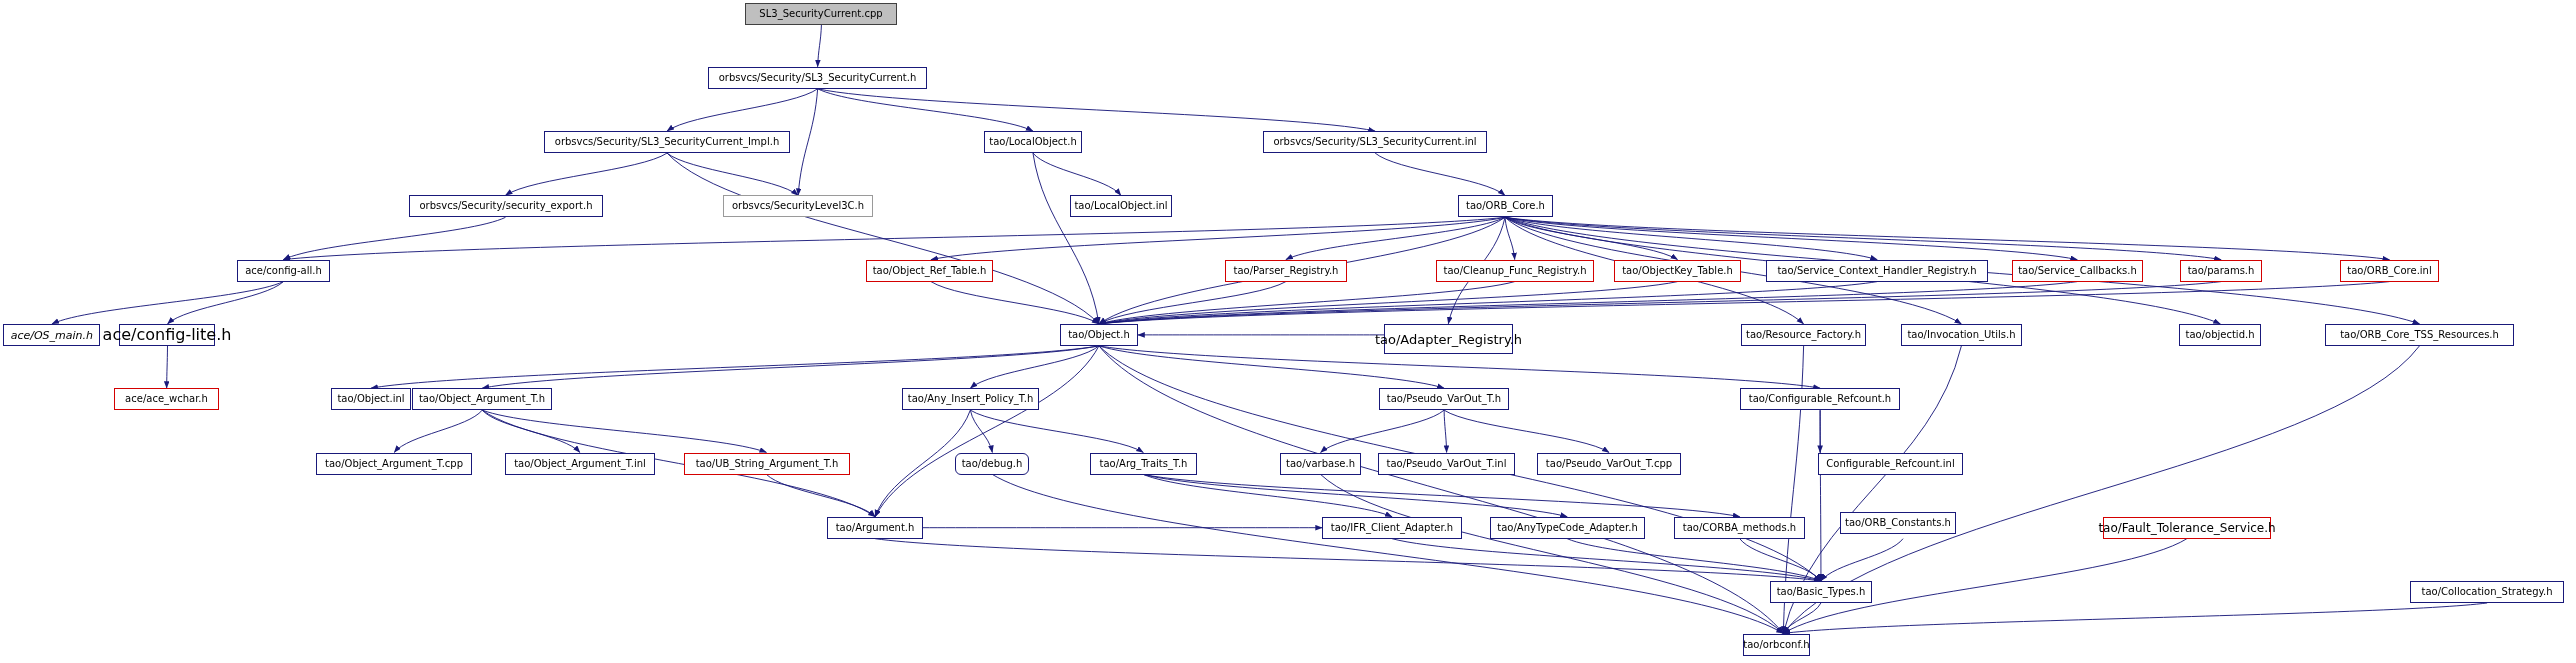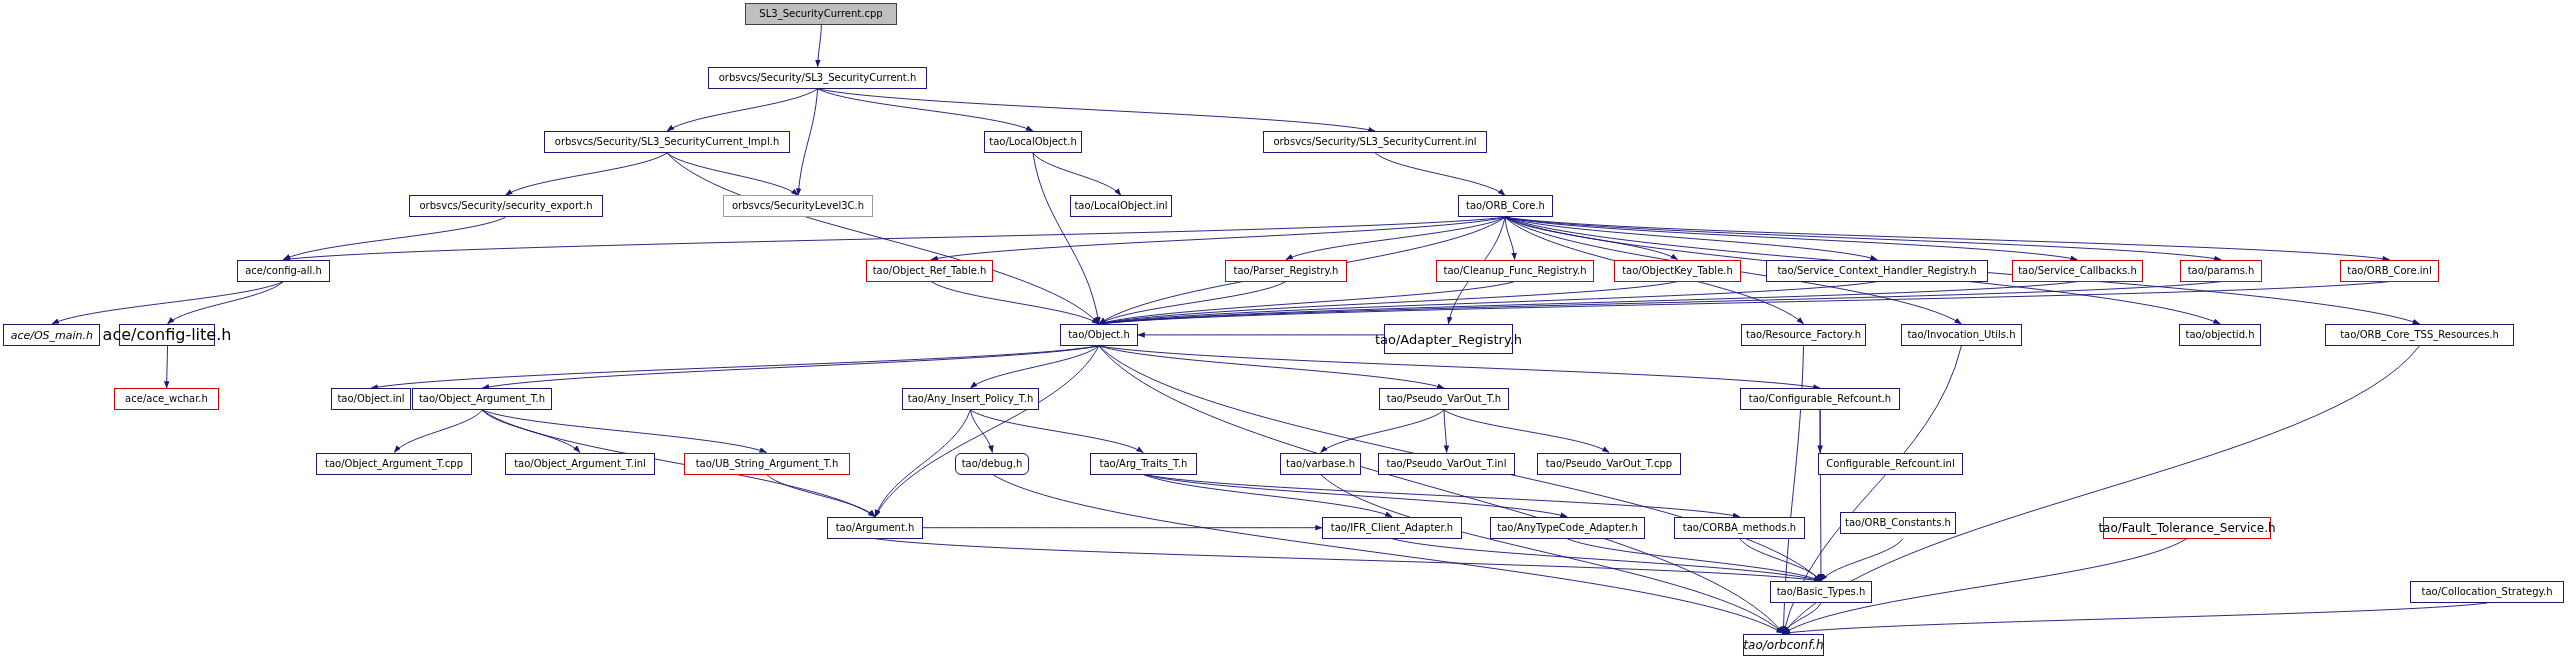"tao/orbconf.h" div.node { font-size: 12px -> 10px; font-style: italic -> none; width: 81px -> 67px }
